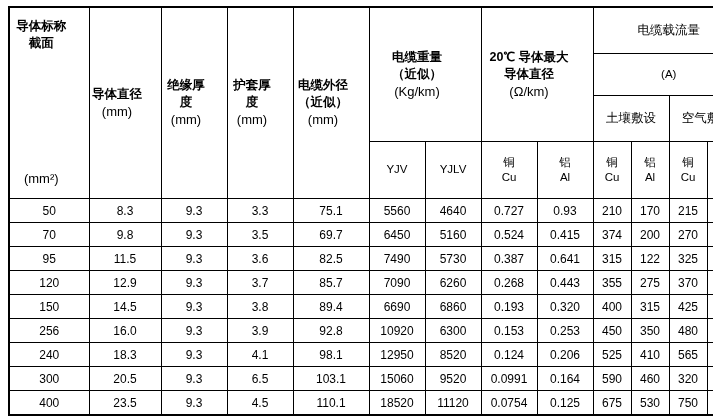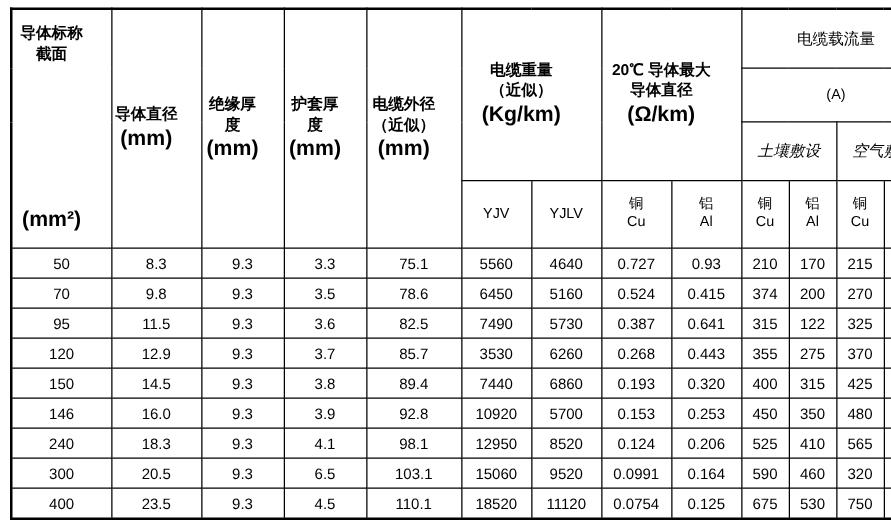"(Kg/km)" .hdr-unit { font-size: 17px -> 13px; font-weight: bold -> normal }
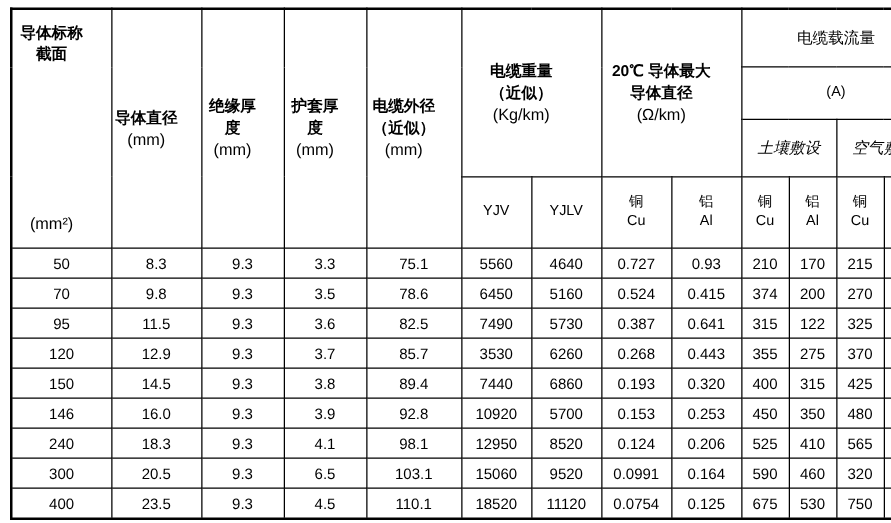"土壤敷设" .sub-title { font-style: italic -> none }
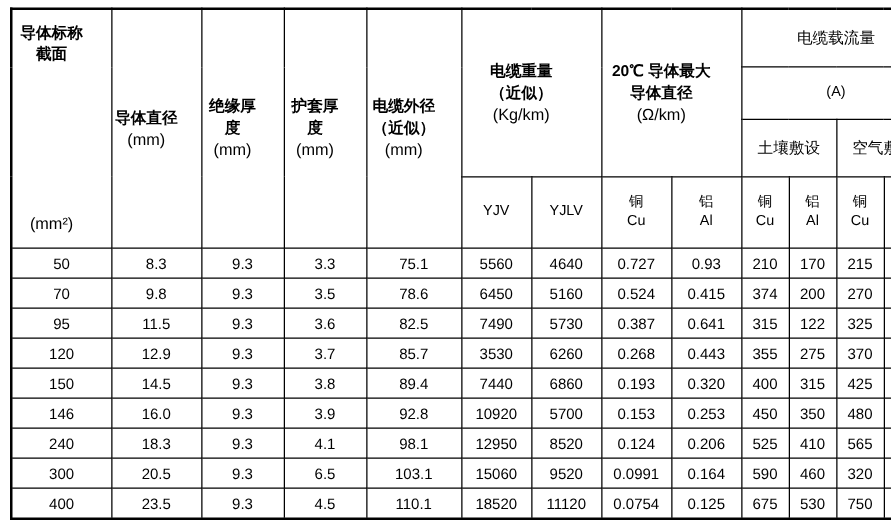"78.6" td.data-cell { text: 78.6 -> 69.7 }
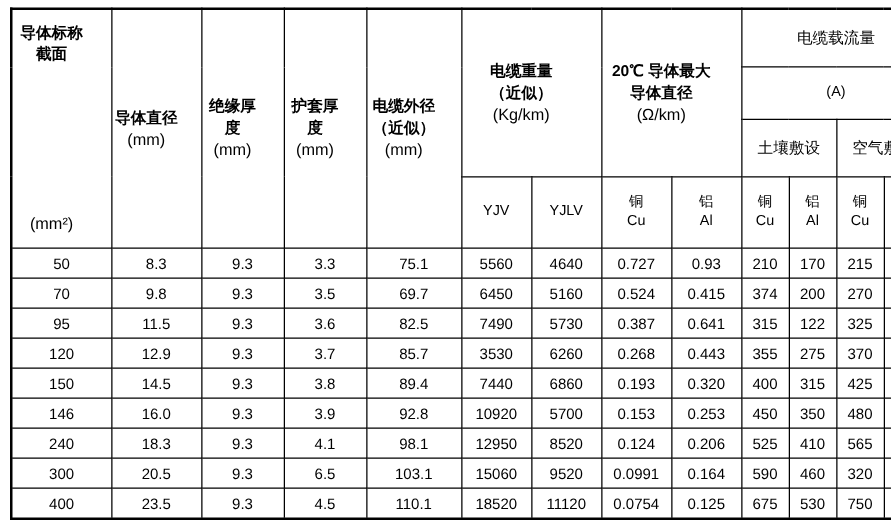"3530" td.data-cell { text: 3530 -> 7090 }
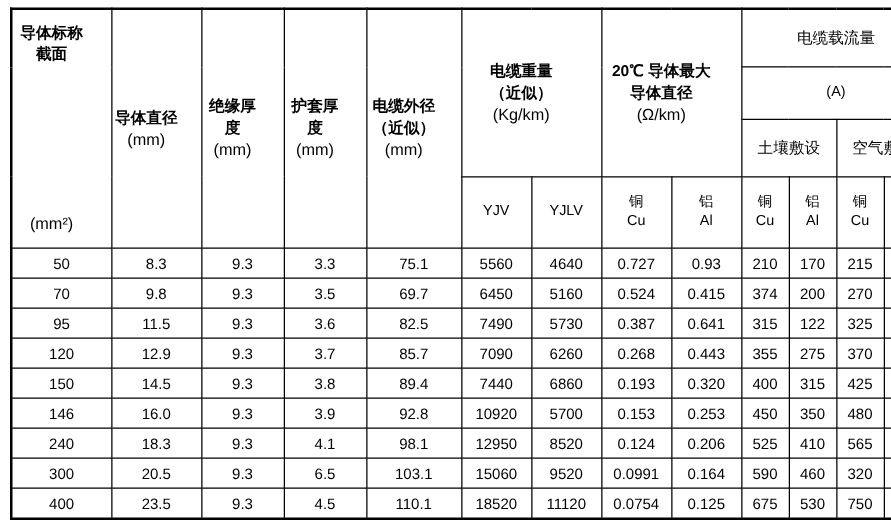"7440" td.data-cell { text: 7440 -> 6690 }
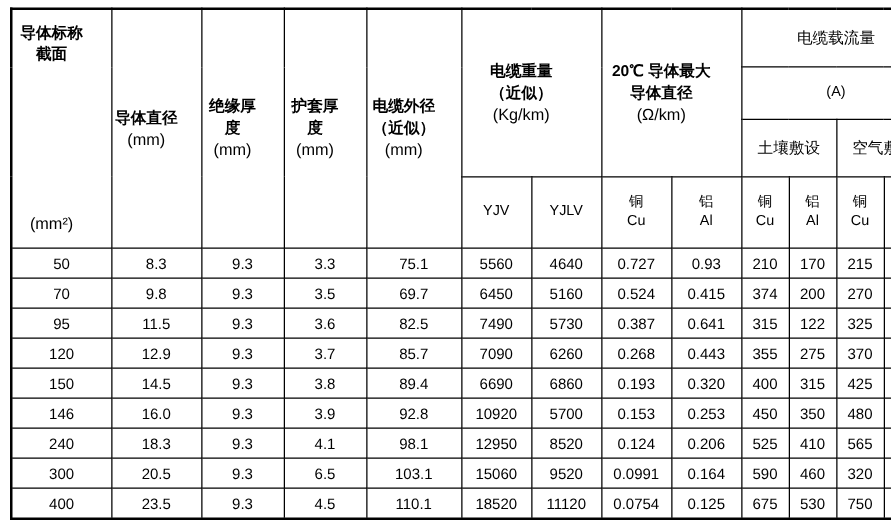"146" td.data-cell { text: 146 -> 256 }
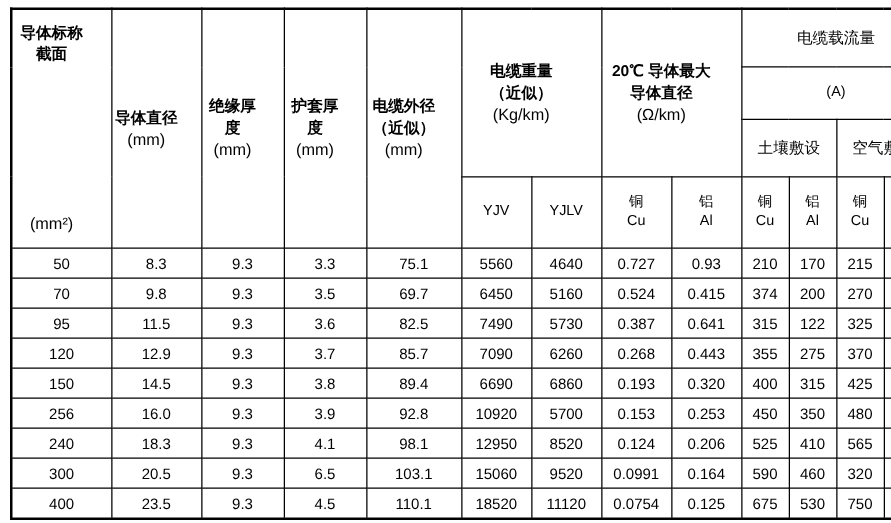"5700" td.data-cell { text: 5700 -> 6300 }
